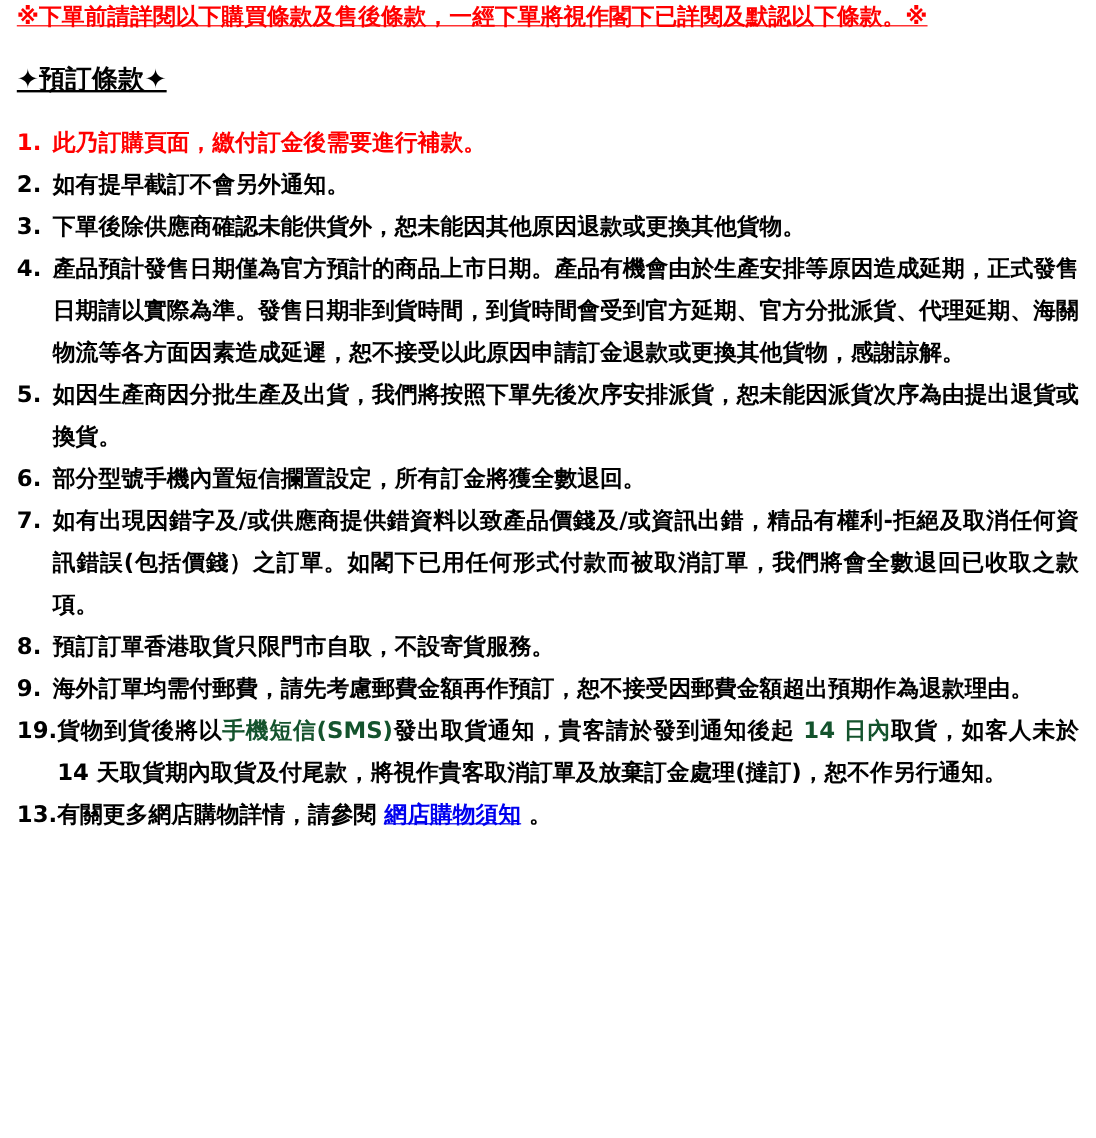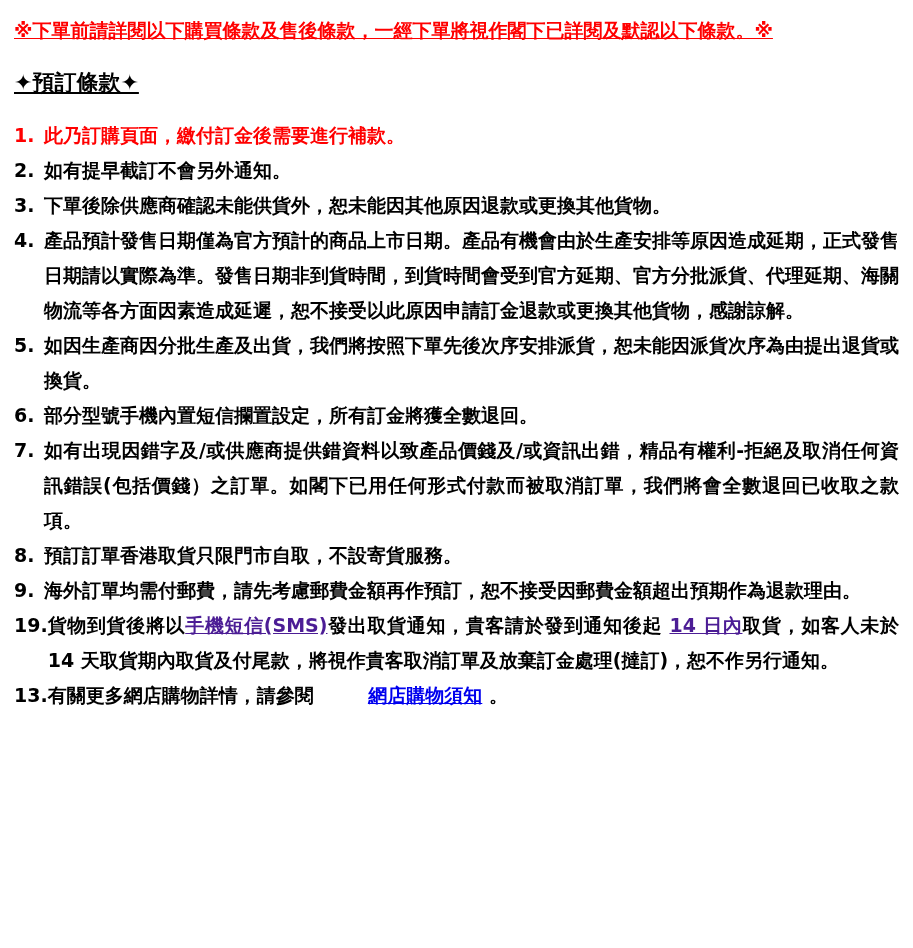"※下單前請詳閱以下購買條款及售後條款，一經下單將視作閣下已詳閱及默認以下條款。※" .page { padding: 16px 14px 10px 14px -> 0 14px 10px 14px }
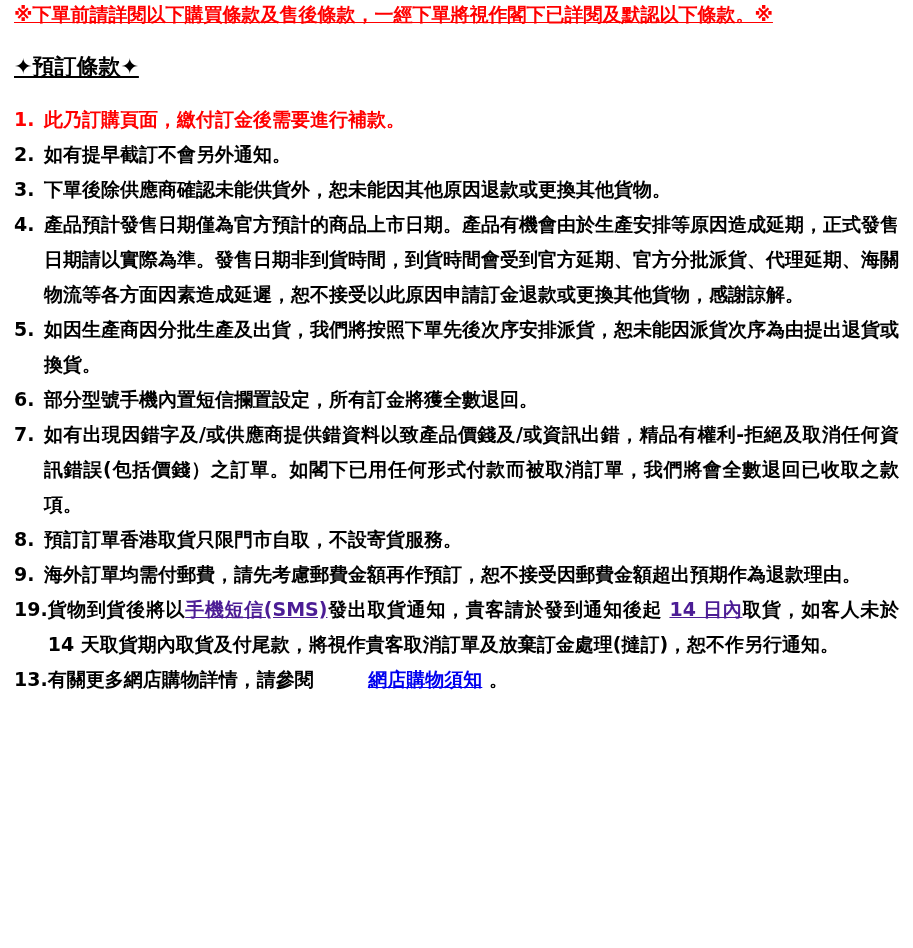"手機短信(SMS)" .red-underline { color: #4c1d95 -> #14532d; text-decoration: underline -> none }
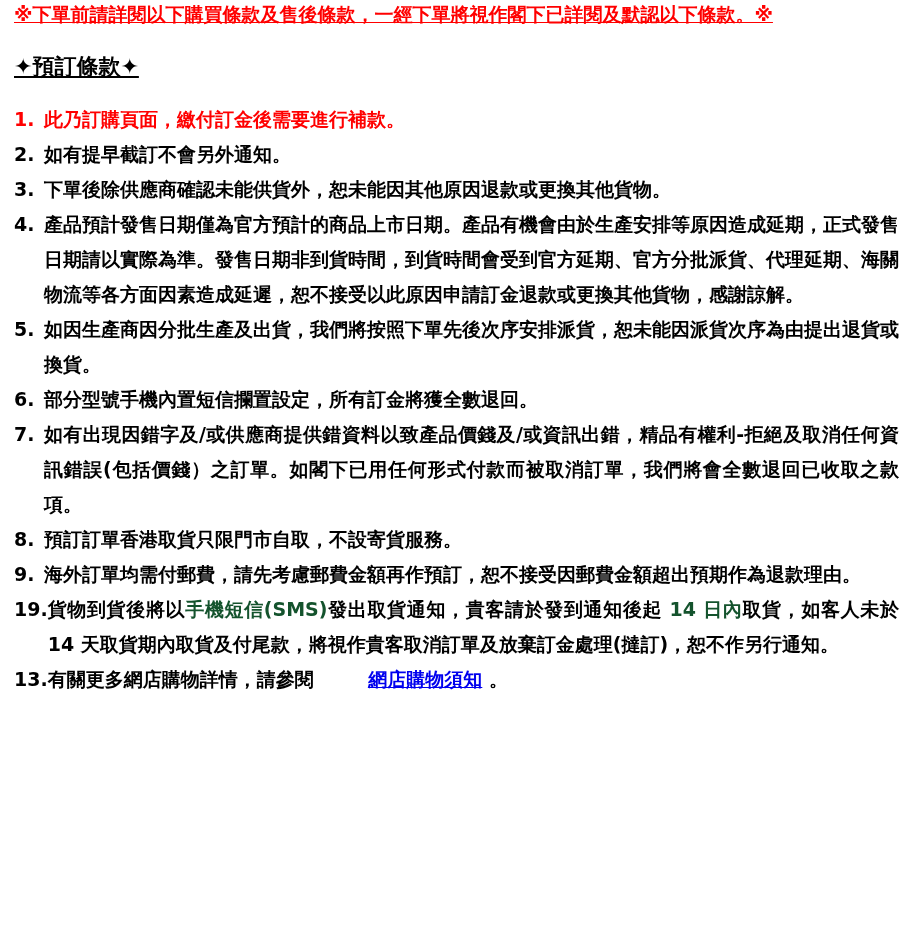"網店購物須知" a.link { margin-left: 48px -> none }
